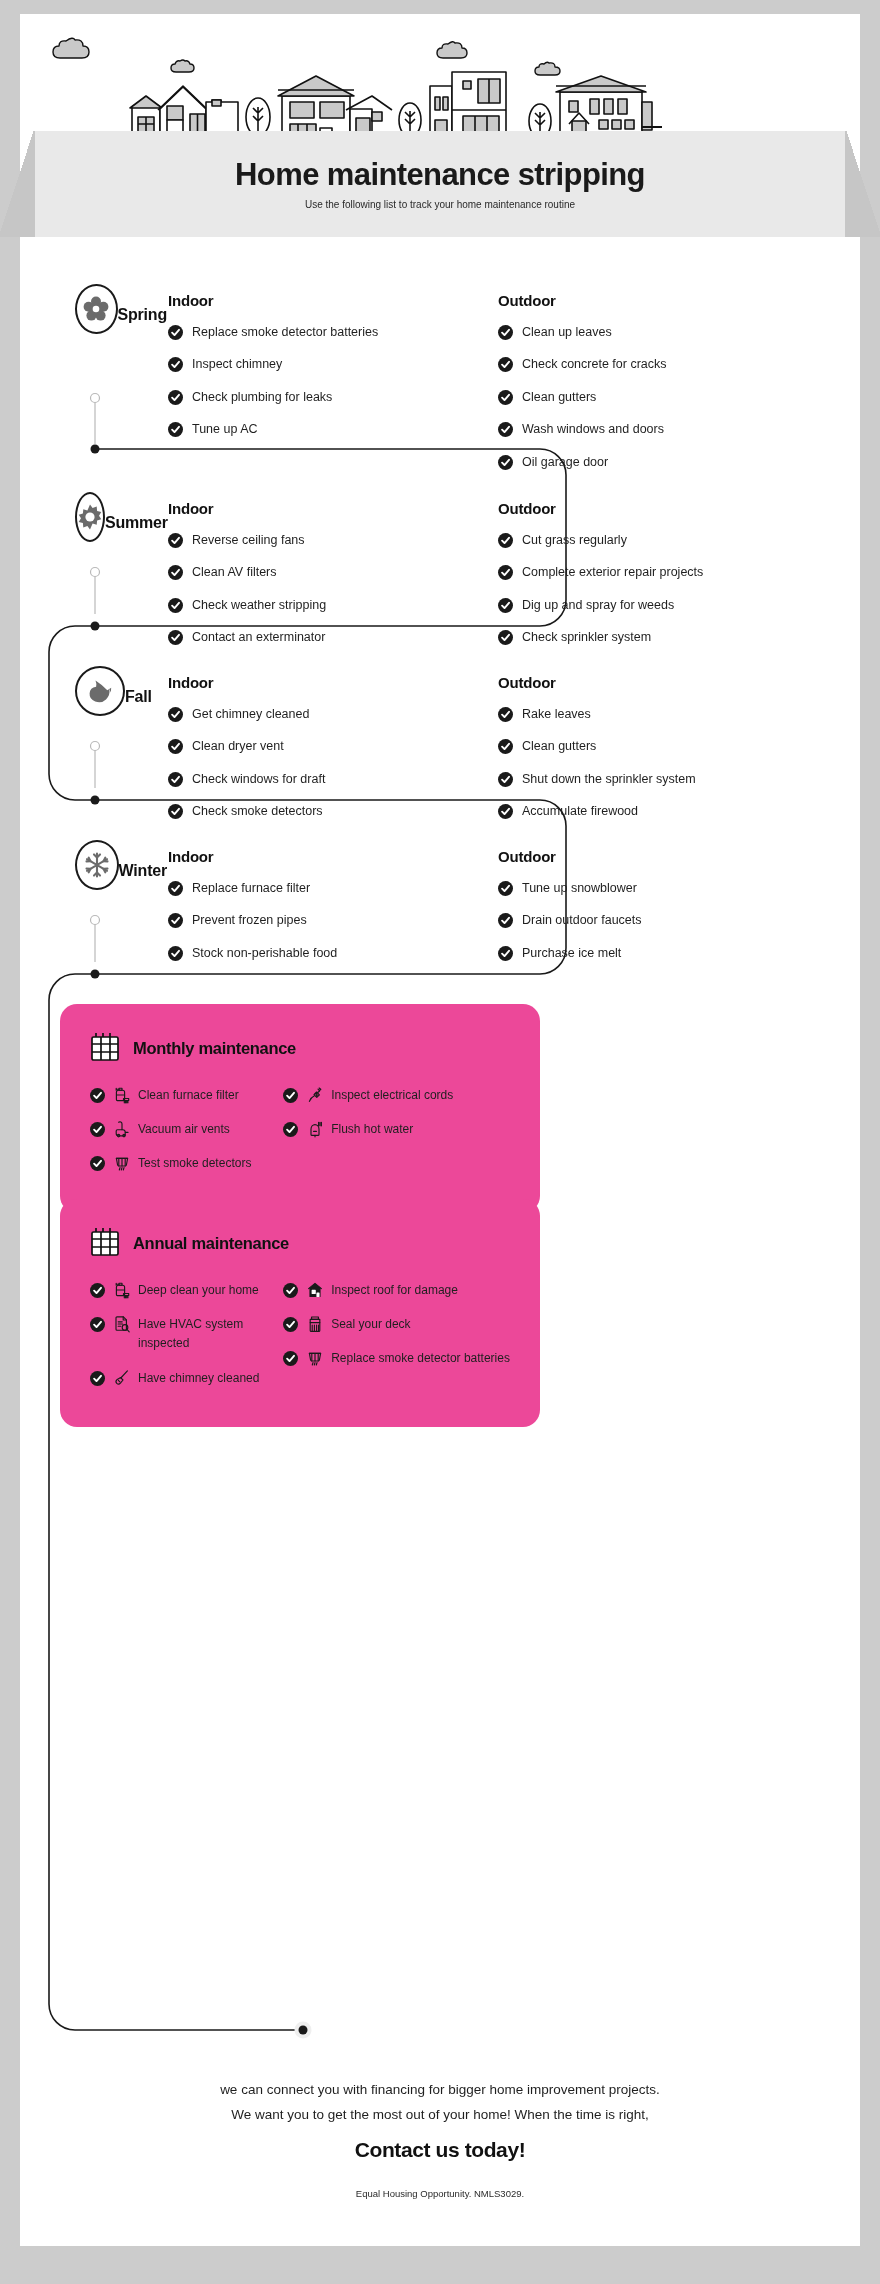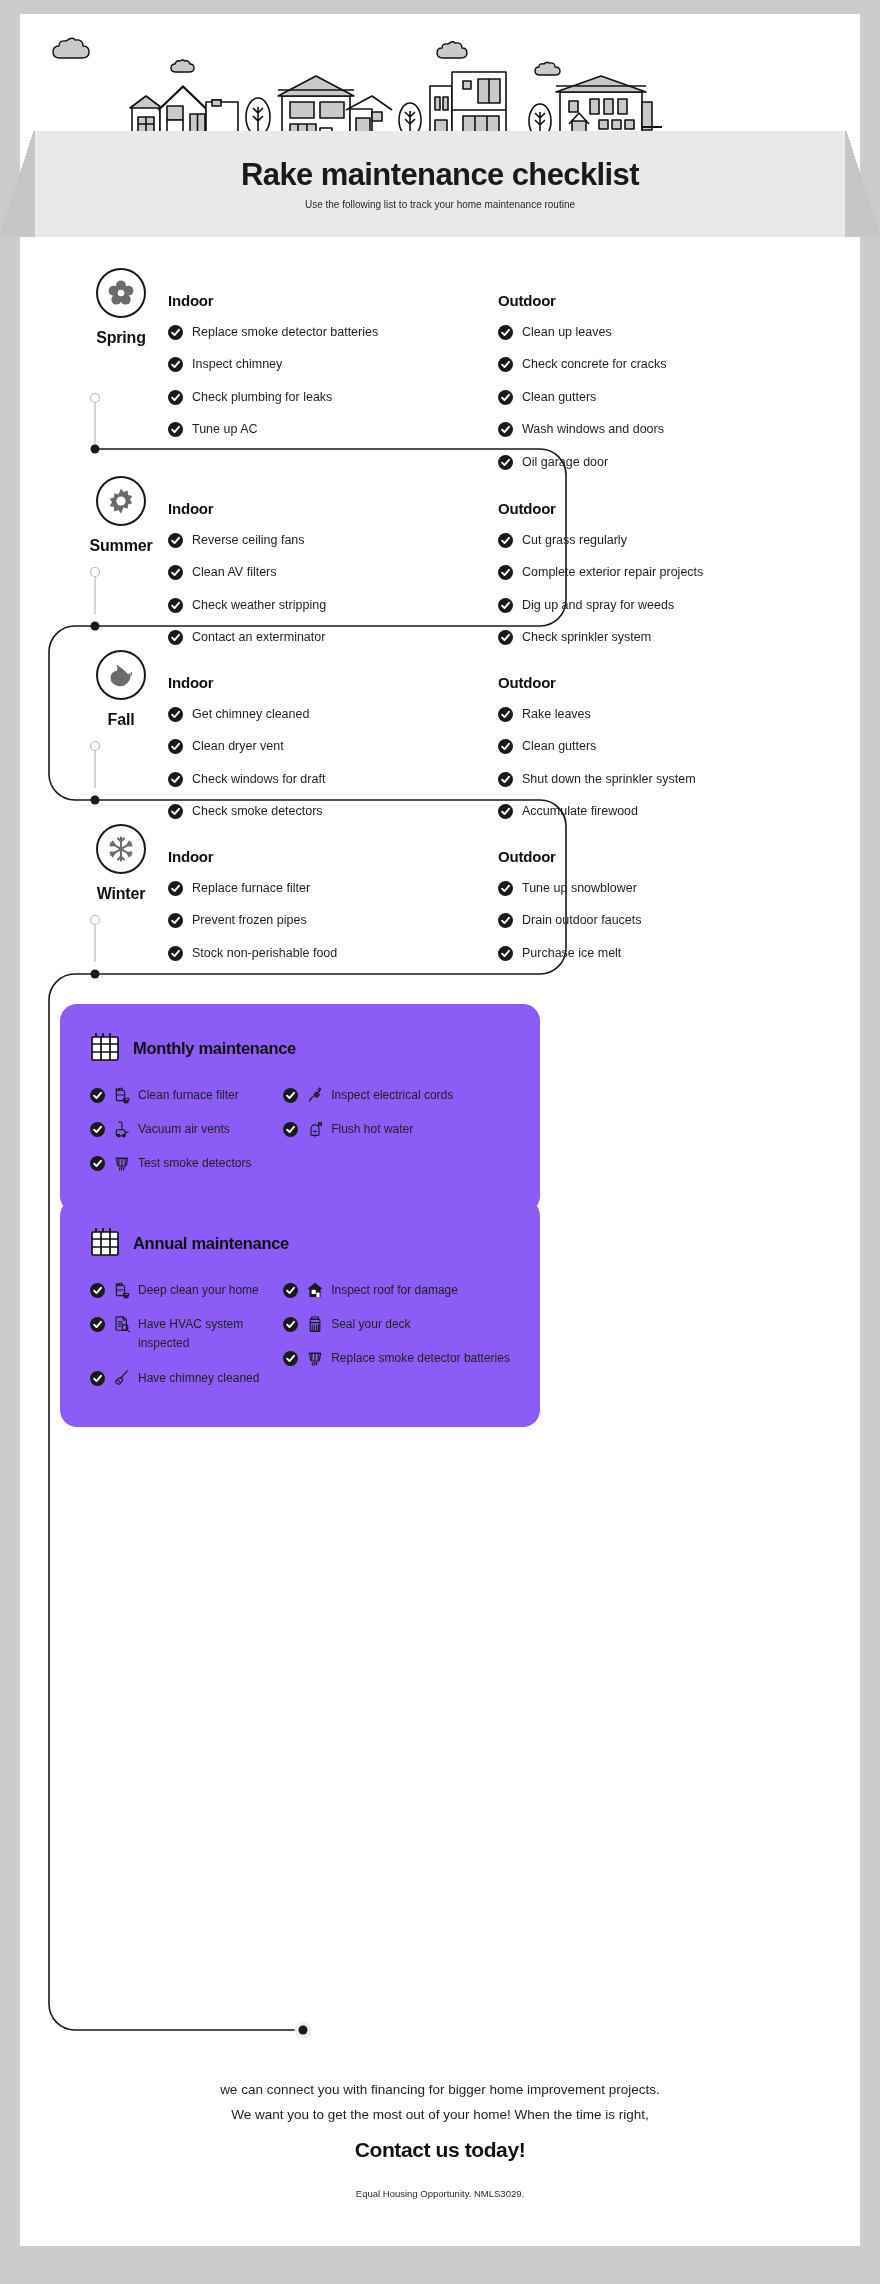"Rake maintenance checklist" div.banner-title { text: Rake maintenance checklist -> Home maintenance stripping }
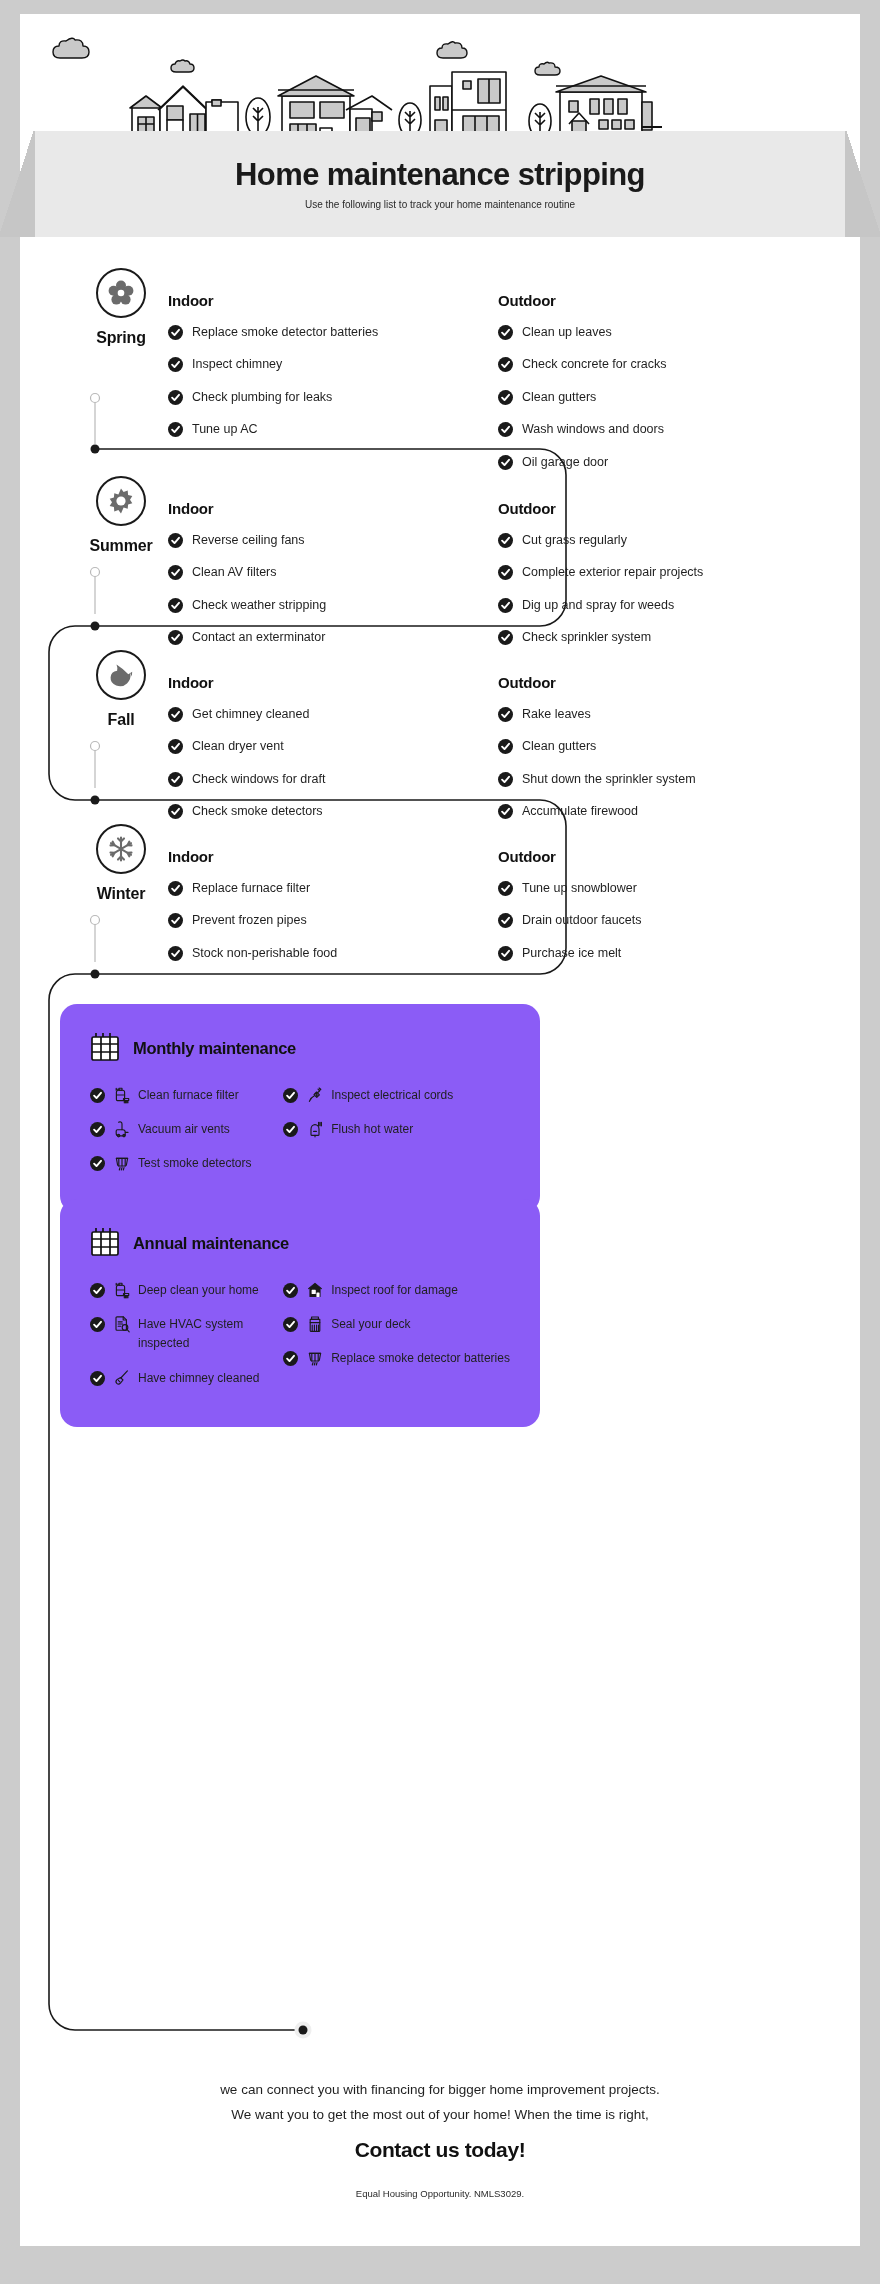"Spring" .season-badge { flex-direction: column -> row; top: 0 -> 16px }
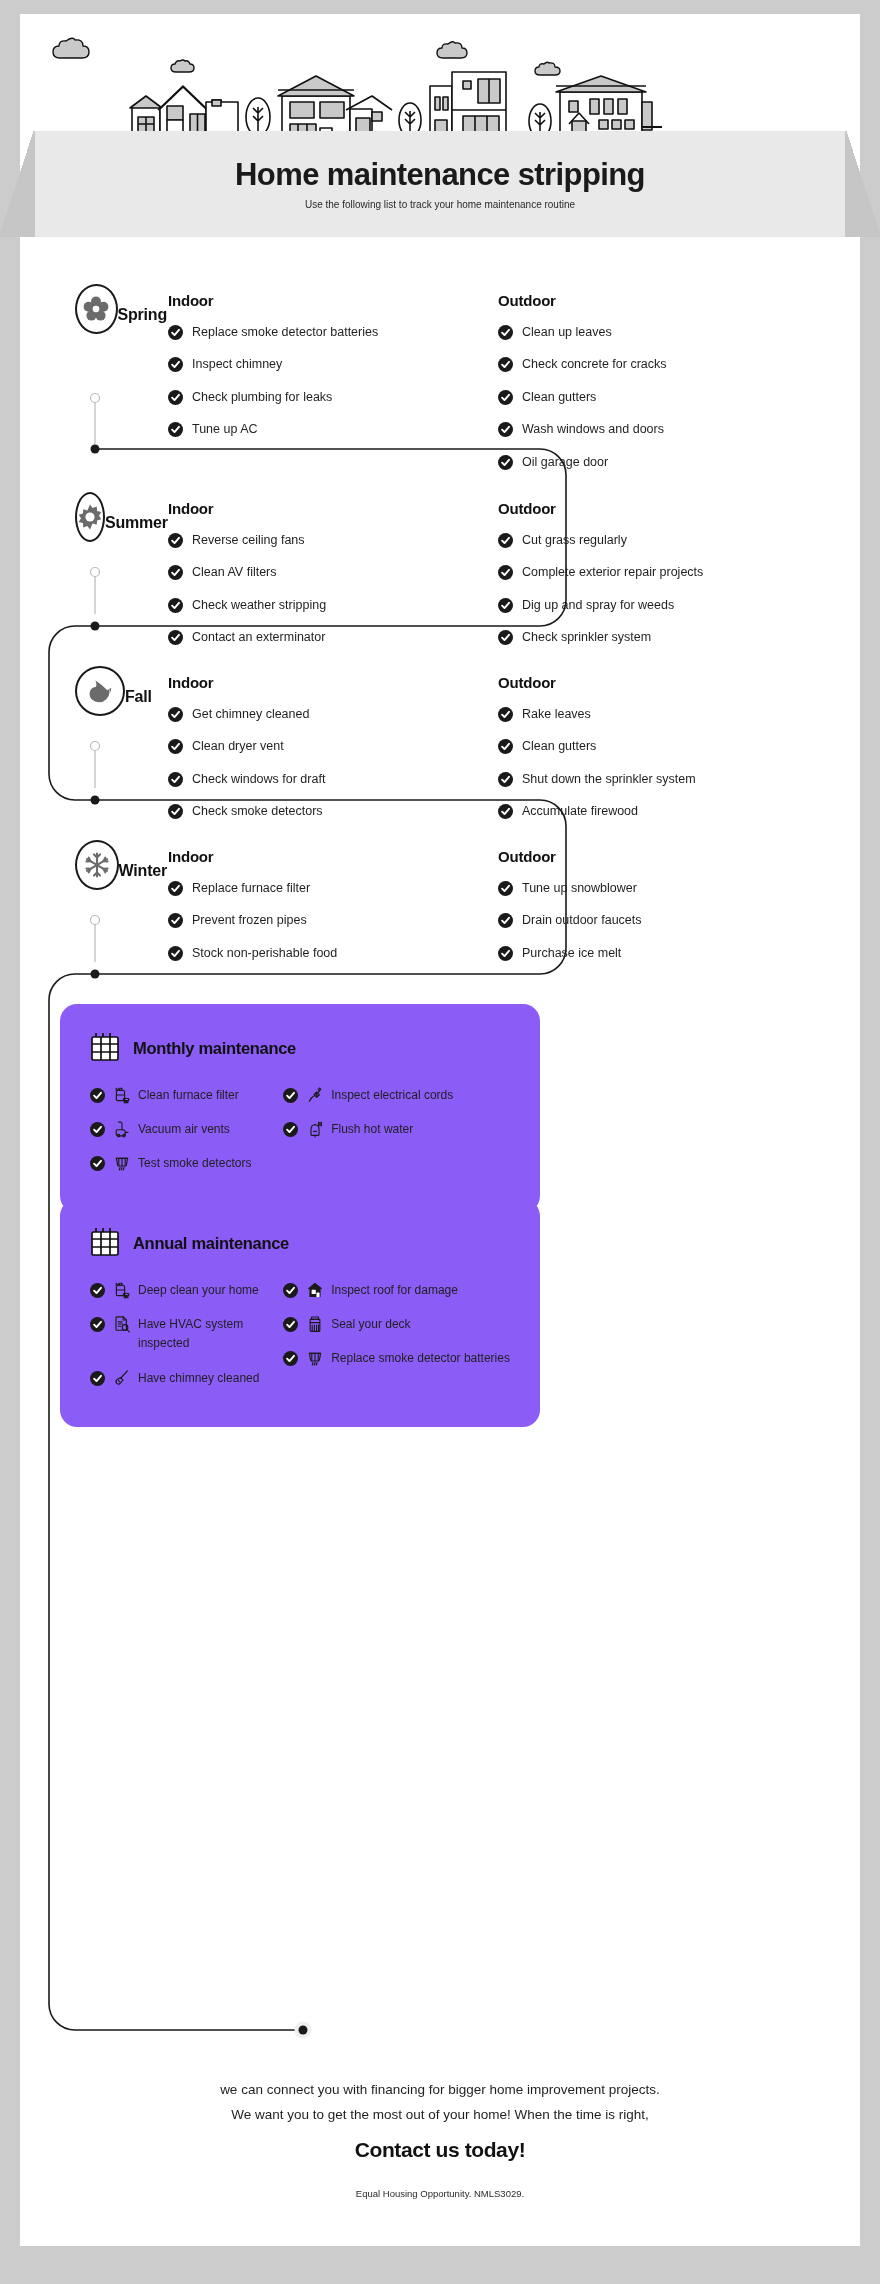"Monthly maintenance" .maint-card { background: #8b5cf6 -> #ec4899 }
